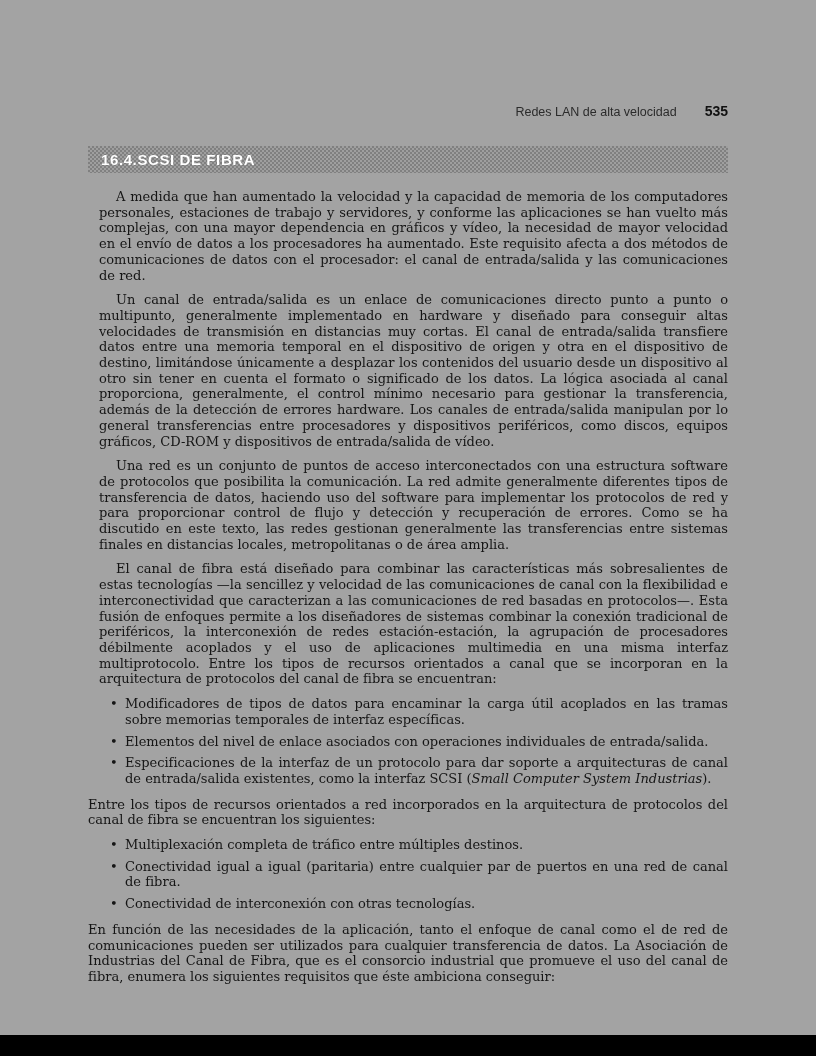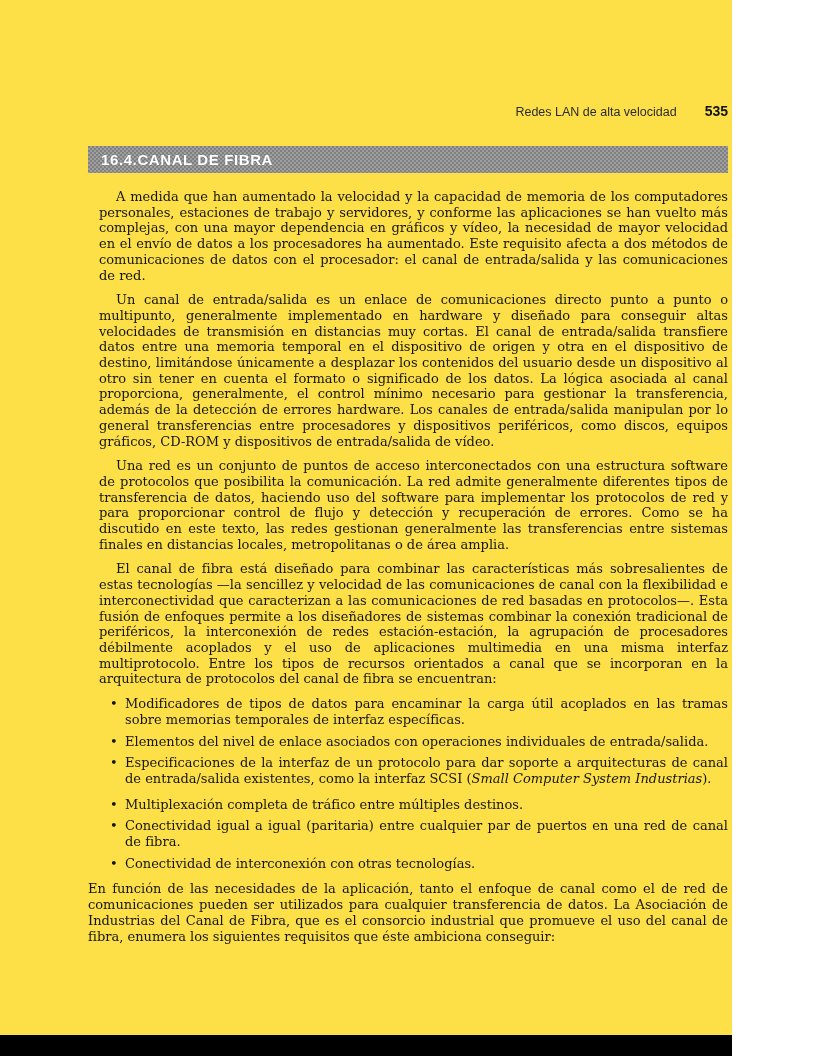"Redes LAN de alta velocidad" .page { background: #fde047 -> #a3a3a3; width: 732px -> 816px }
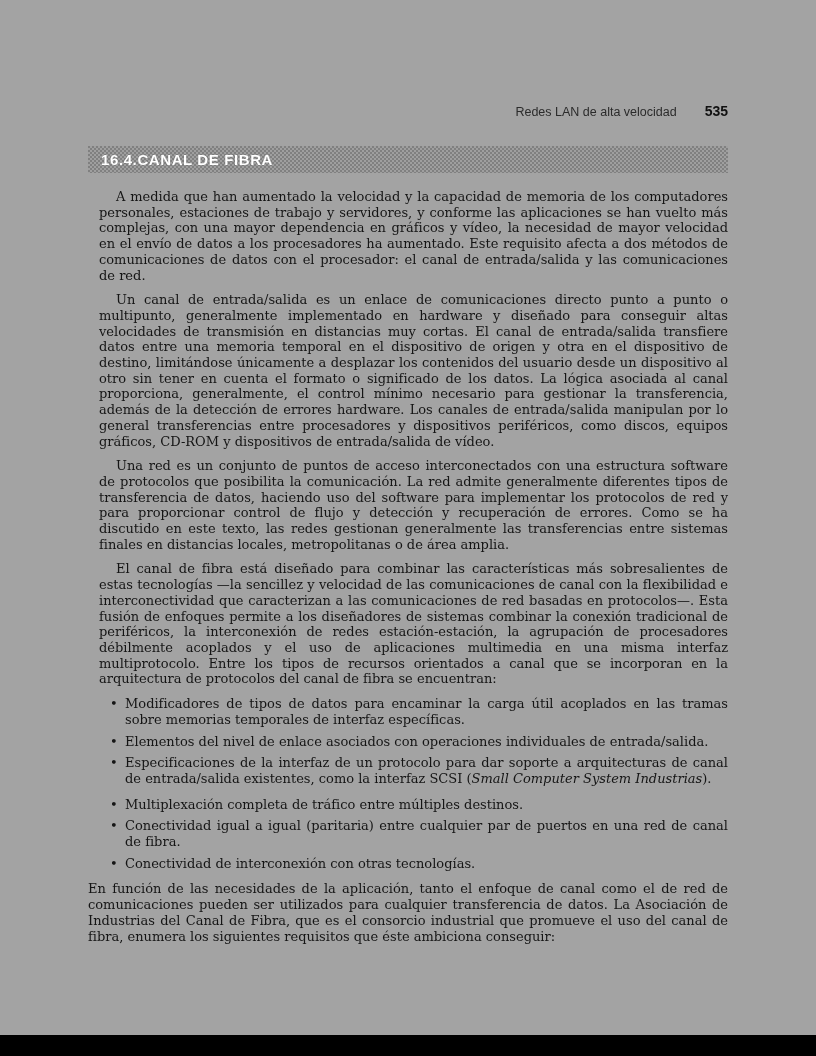"CANAL DE FIBRA" span { text: CANAL -> SCSI }
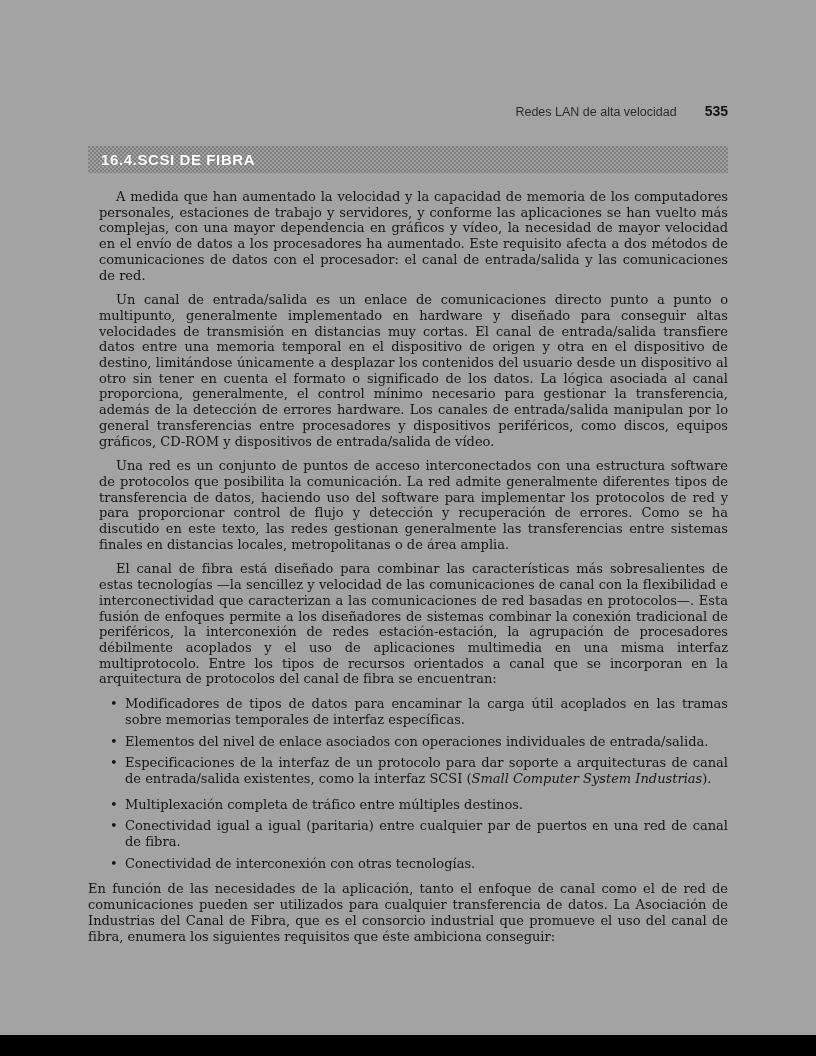"Entre los tipos de recursos" p.flush { html: none -> <p>Entre los tipos de recursos orientados a red incorporados en la arquitectura de protocolos del canal de fibra se encuentran los siguientes:</p> }
